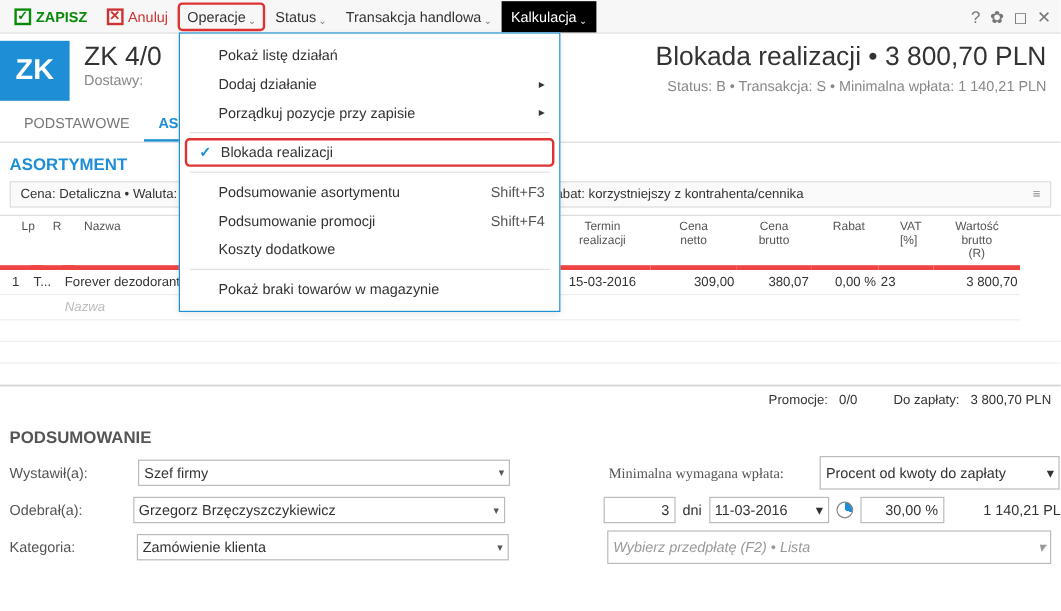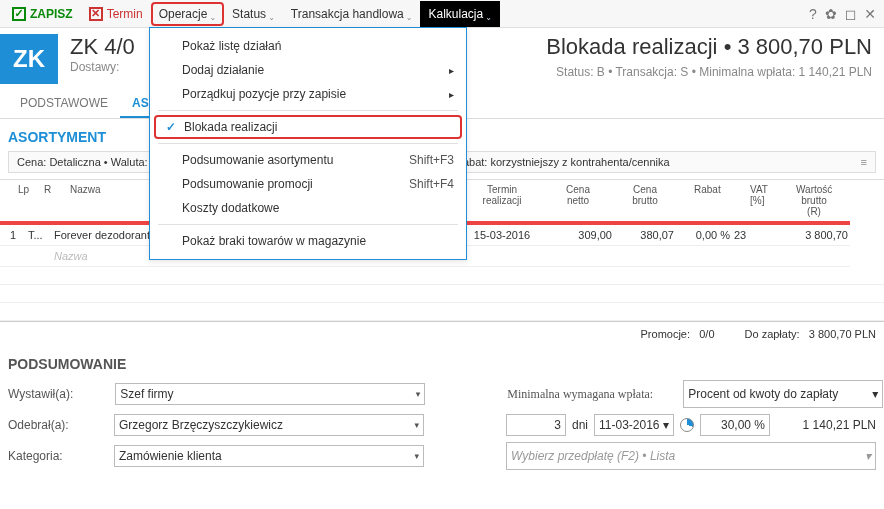"Termin" span { text: Termin -> Anuluj }
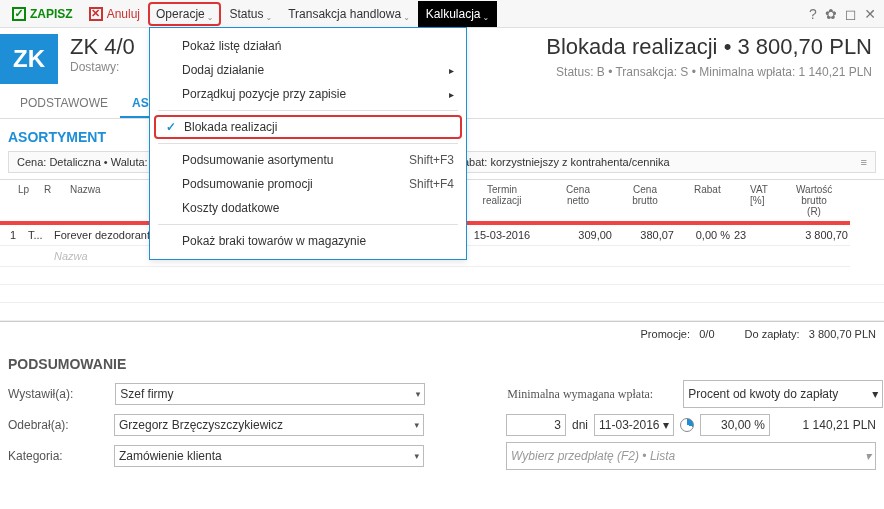"11-03-2016" .mid-input { width: 80px -> 100px }
